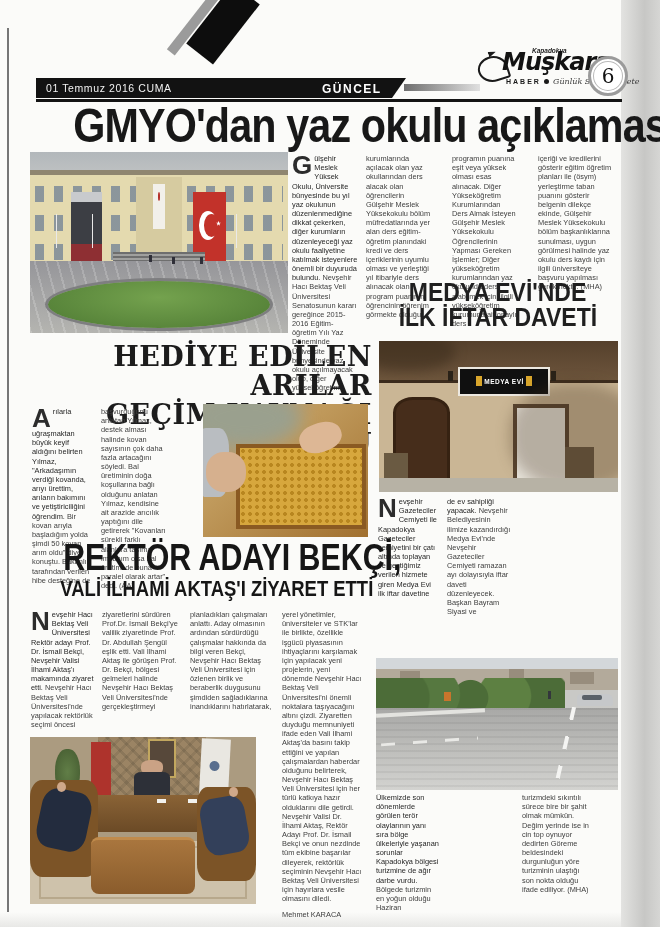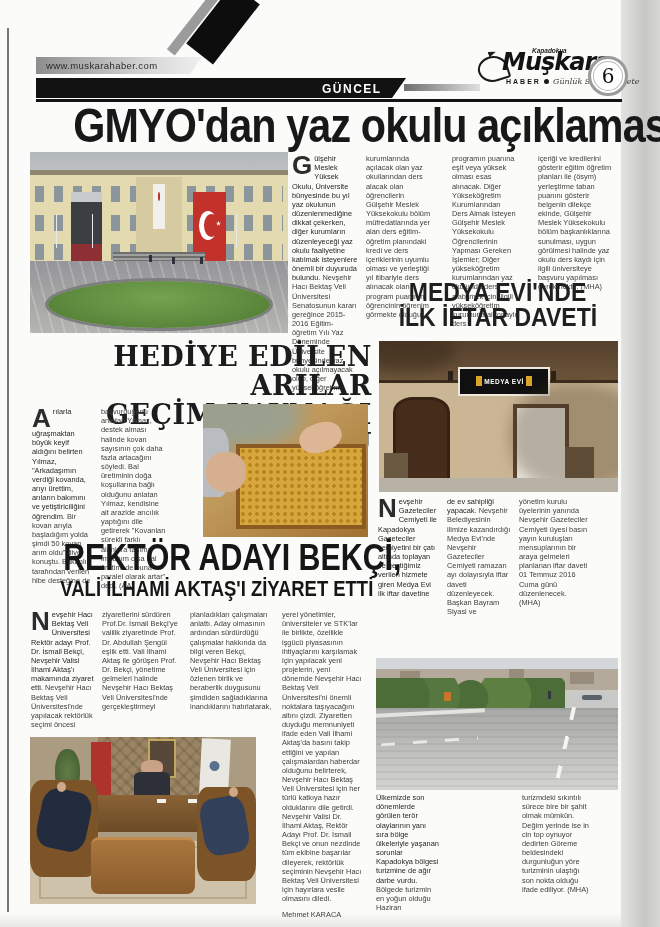"www.muskarahaber.com" div.abs { html: <div> <span>www.muskarahaber.com</span> </div> -> none }
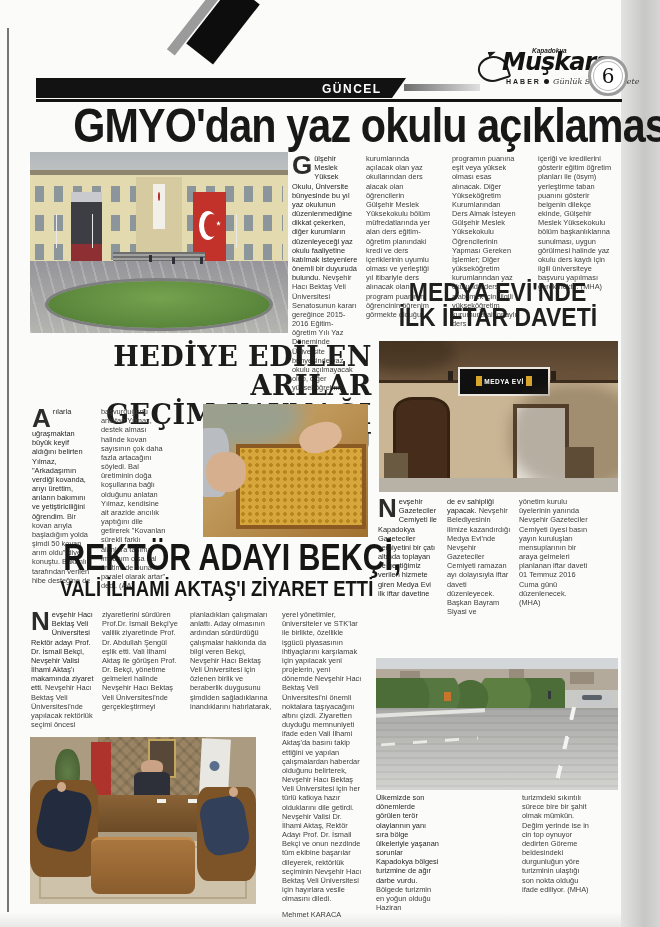"01 Temmuz 2016 CUMA" span.datetext { html: none -> <span>01 Temmuz 2016 CUMA</span> }
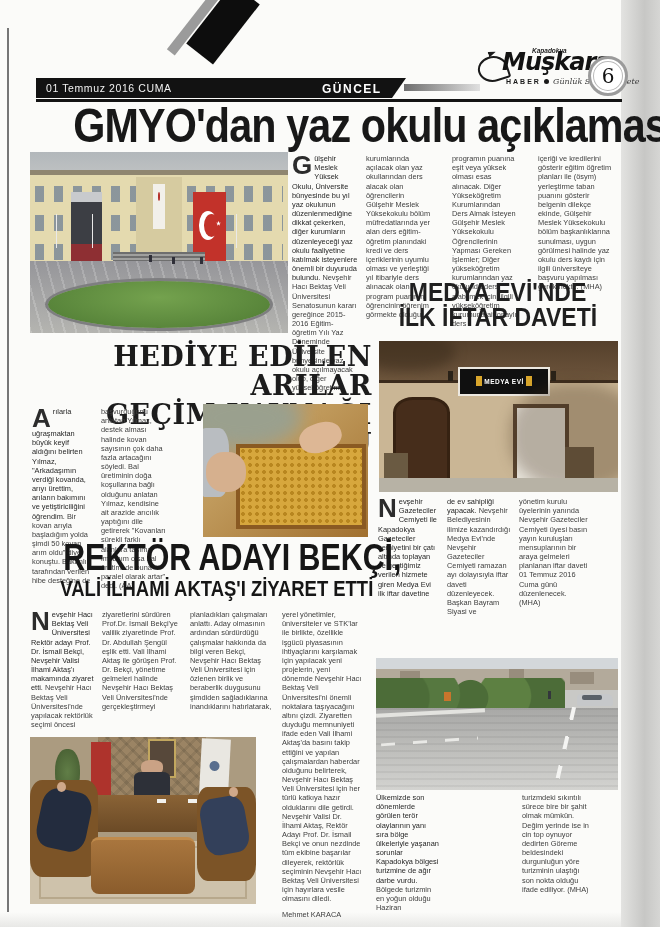"yönetim kurulu üyelerinin yanında" div.bodycol { html: <div> <span>yönetim kurulu üyelerinin yanında Nevşehir Gazeteciler Cemiyeti üyesi basın yayın kuruluşları mensuplarının bir araya gelmeleri planlanan iftar daveti 01 Temmuz 2016 Cuma günü düzenlenecek. (MHA)</span> </div> -> none }
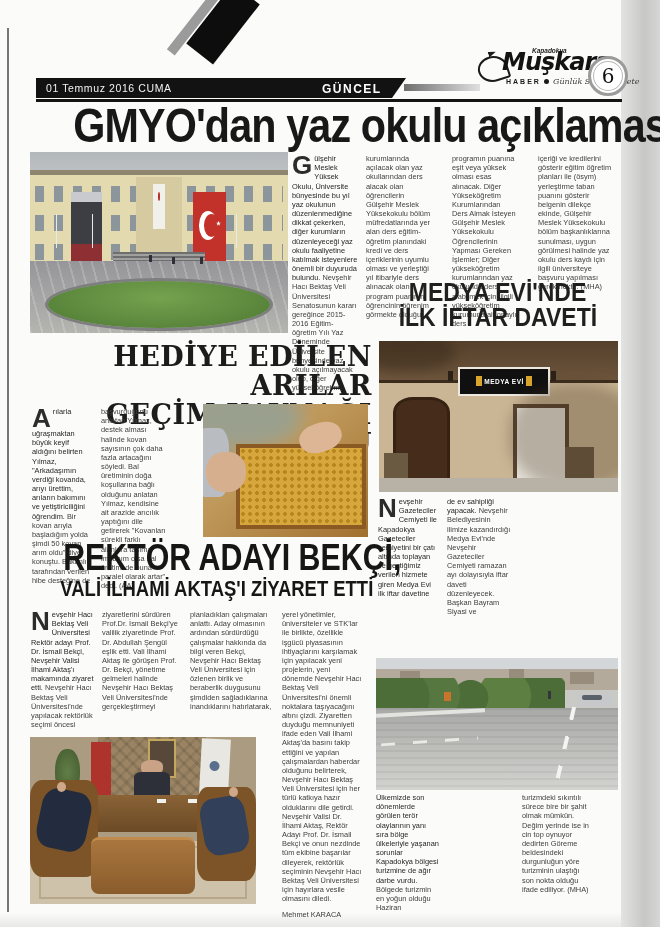"ziyaretlerini sürdüren Prof.Dr. İsmail" span { text: yönetime -> bölgesi }
